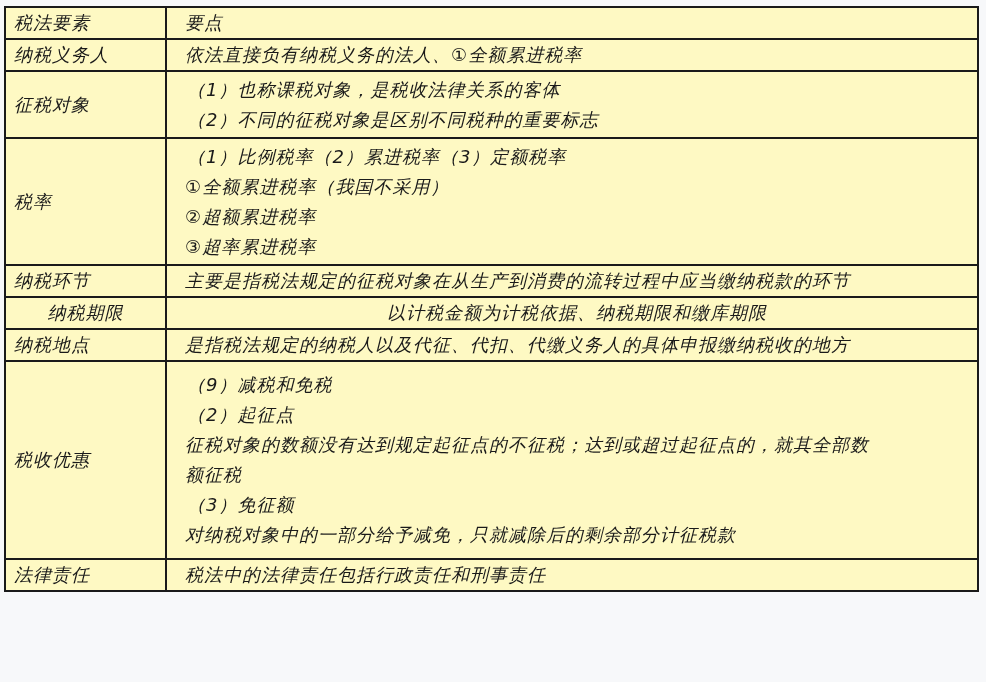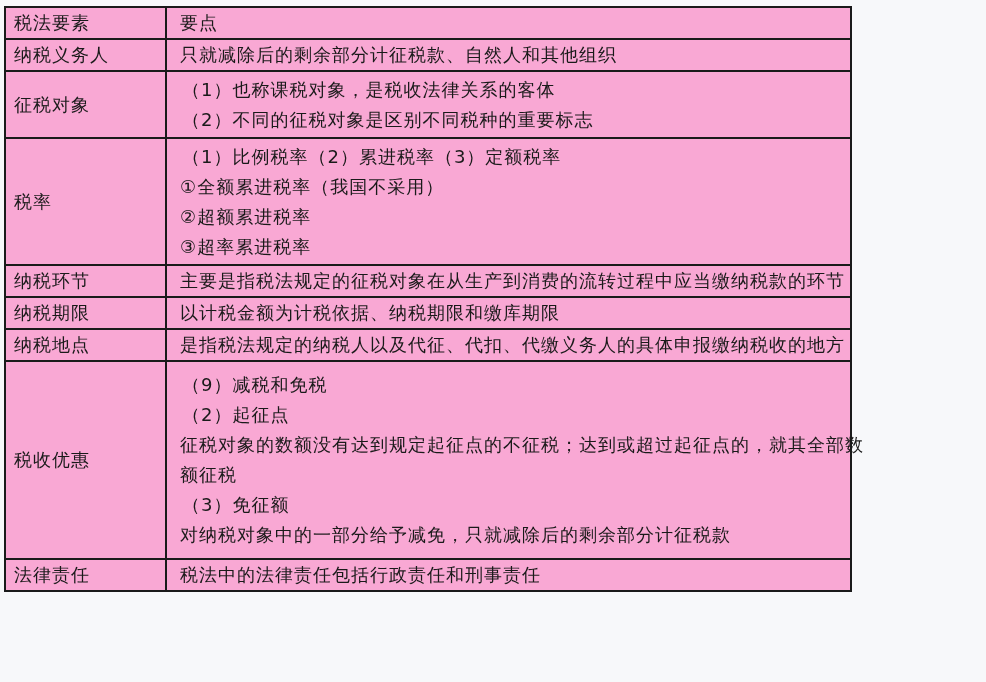"税法要素" table.tax { background: #f9a8d4 -> #fef9c3; font-style: none -> italic; width: 848px -> 975px }
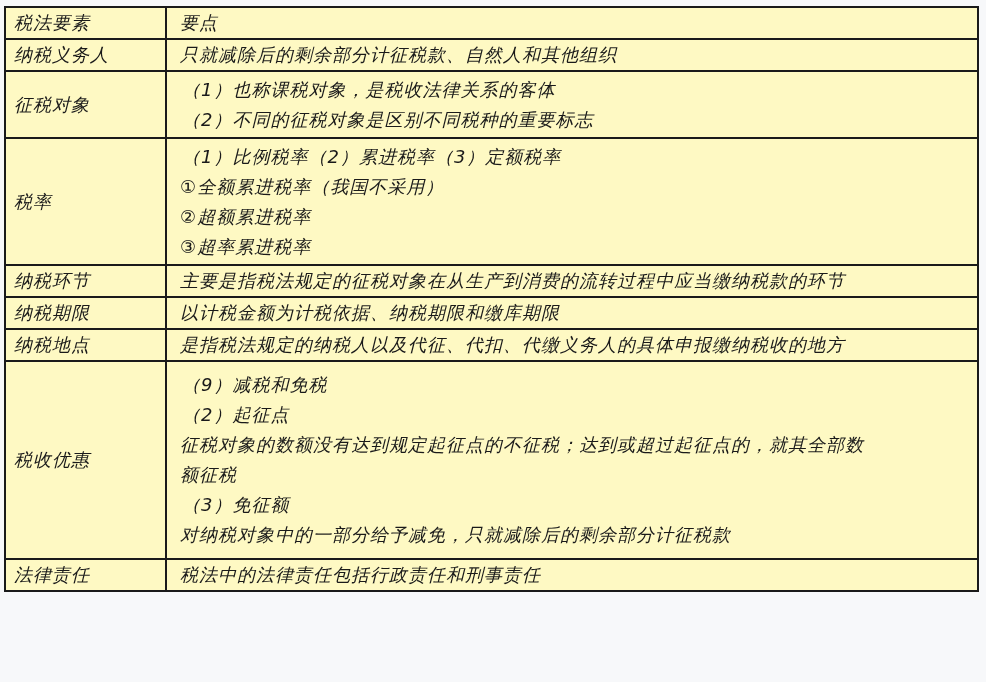"要点" table.tax td.val { padding-left: 13px -> 18px }
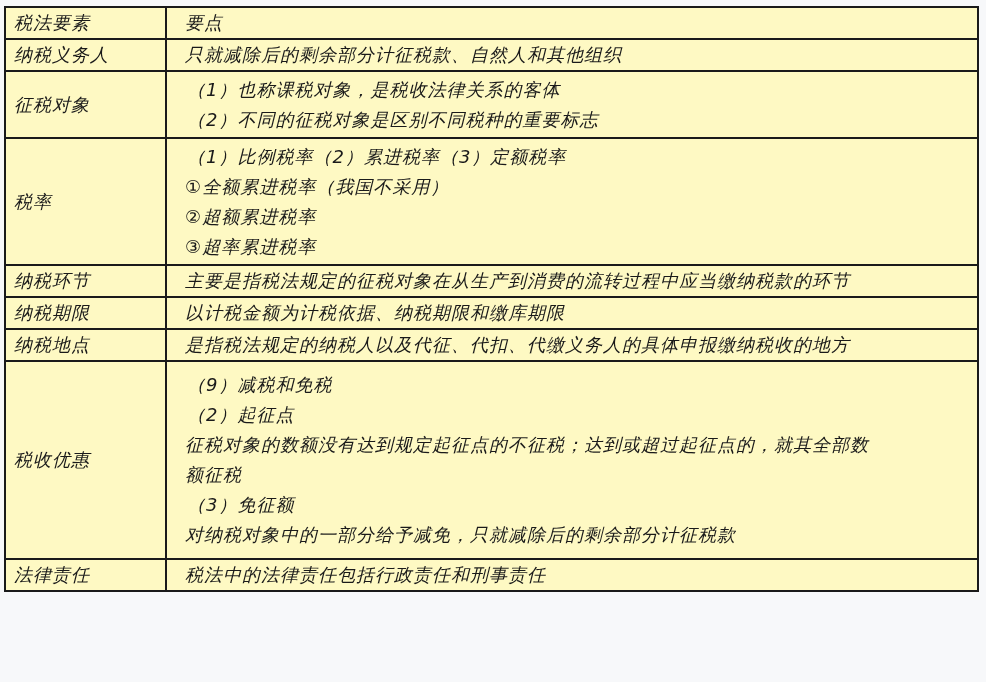"只就减除后的剩余部分计征税款、自然人和其他组织" span.line { text: 只就减除后的剩余部分计征税款、自然人和其他组织 -> 依法直接负有纳税义务的法人、①全额累进税率 }
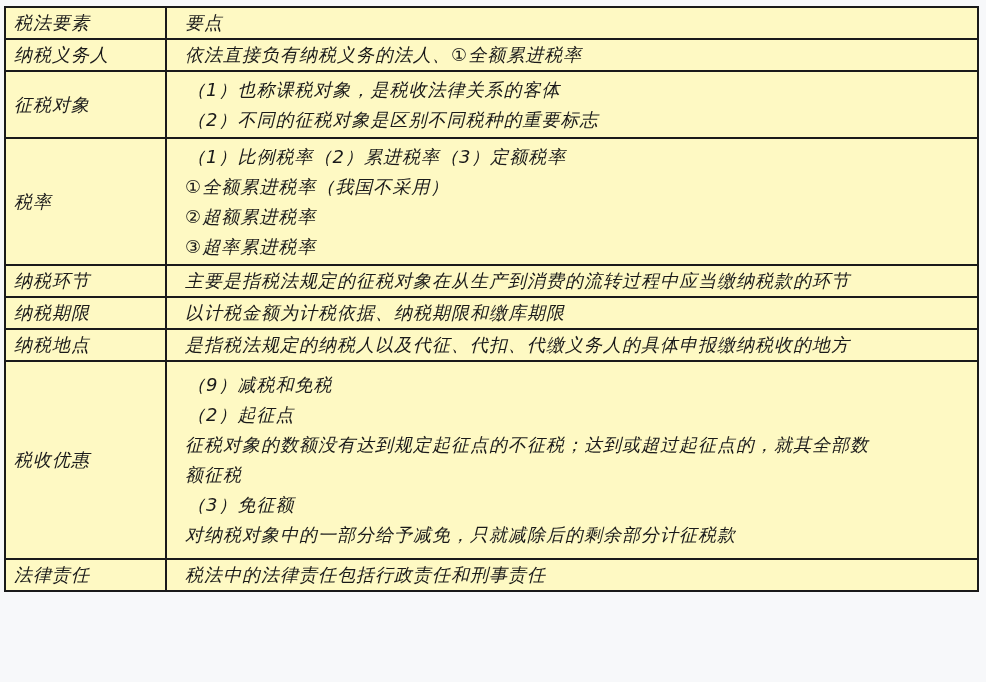"纳税期限" tr.r-6 td { text-align: none -> center }
